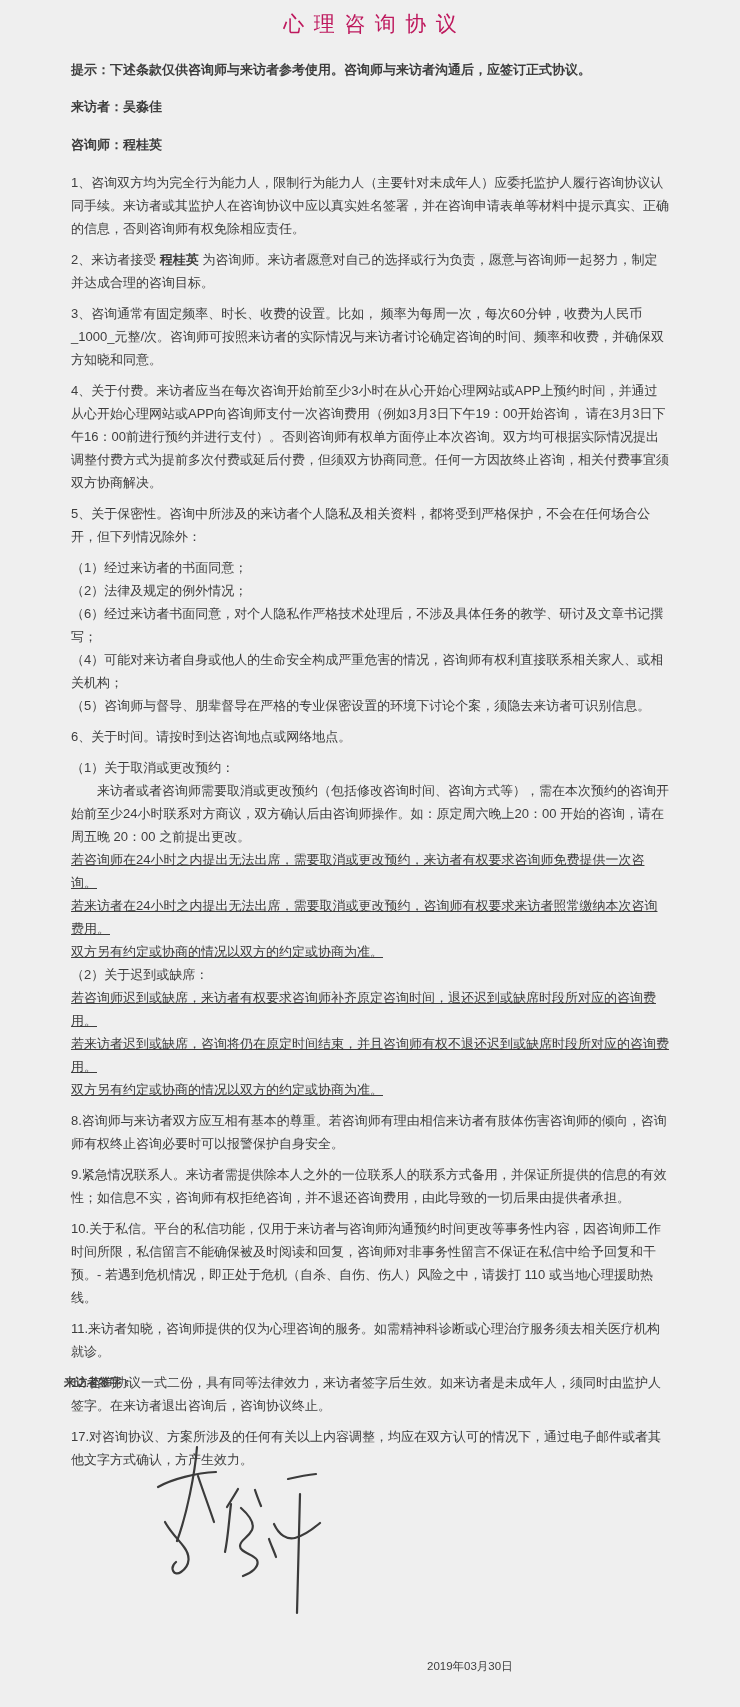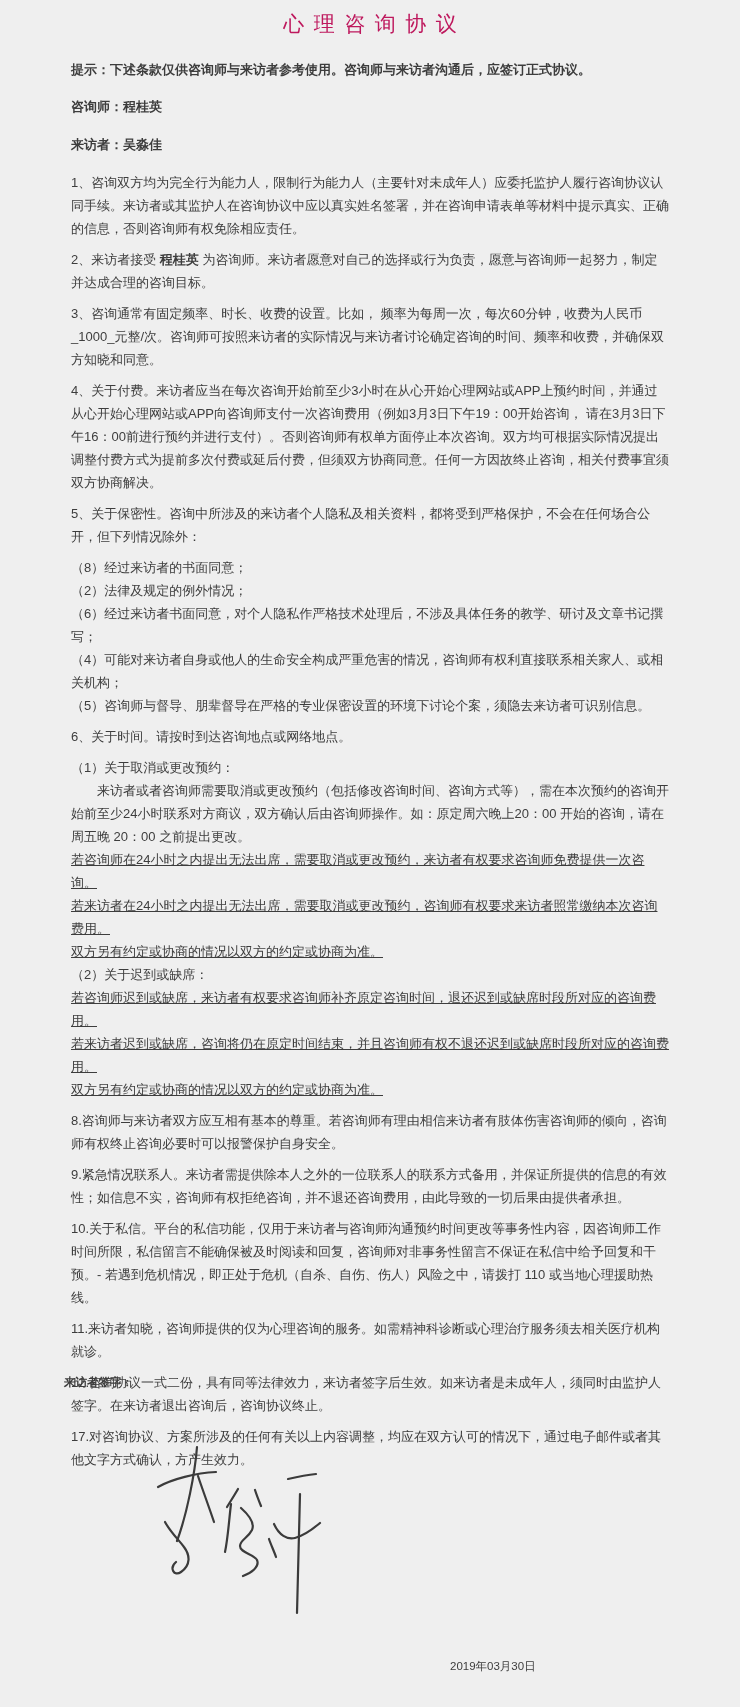"咨询师：程桂英" p.party { order: before "来访者：吴淼佳" -> after "来访者：吴淼佳" }
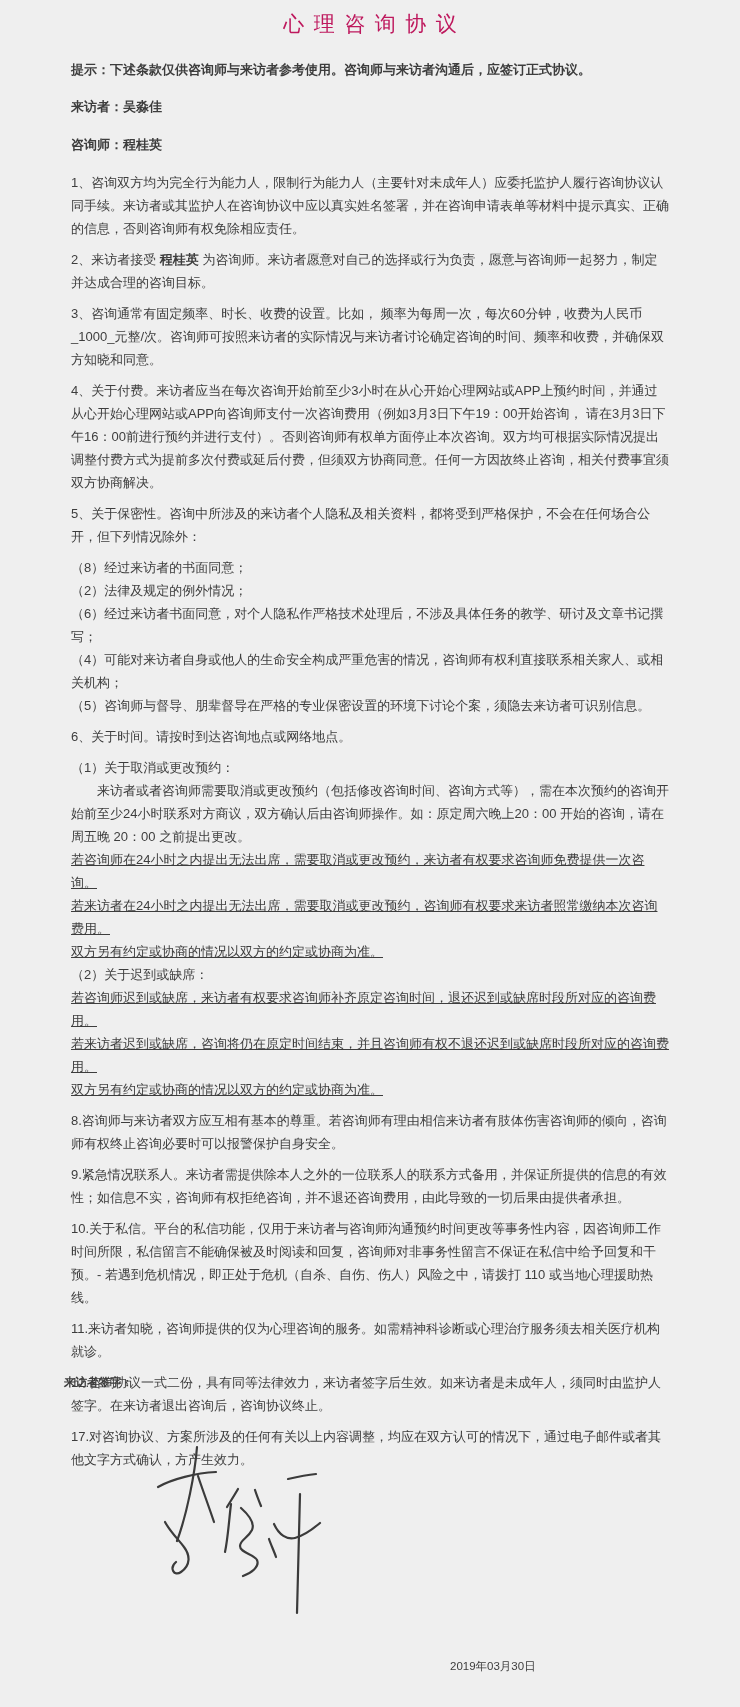"（8）经过来访者的书面同意；" p.tight { text: 8 -> 1 }
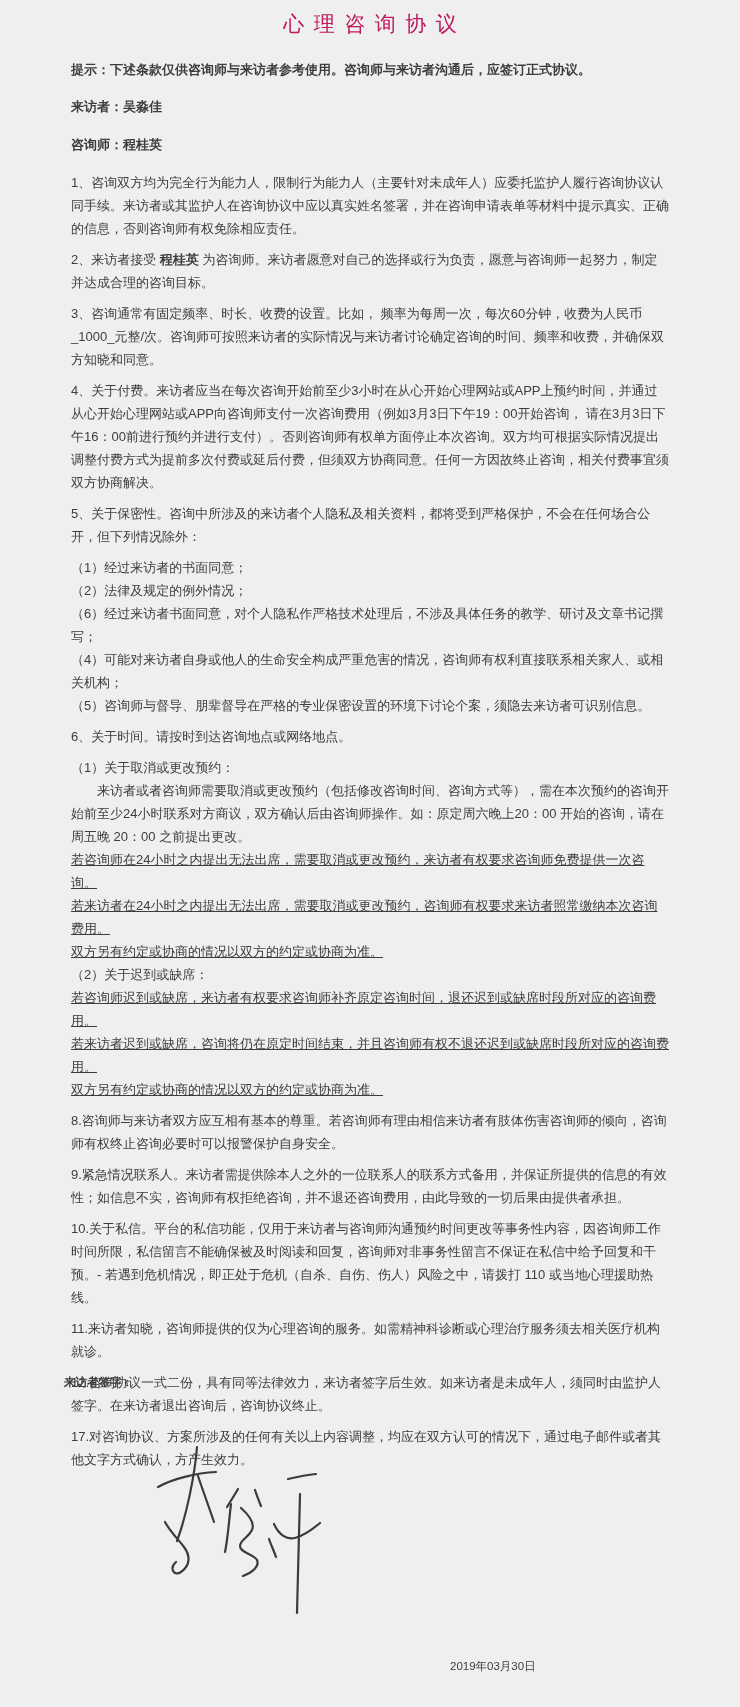"2019年03月30日" .doc-date { left: 450px -> 427px }
